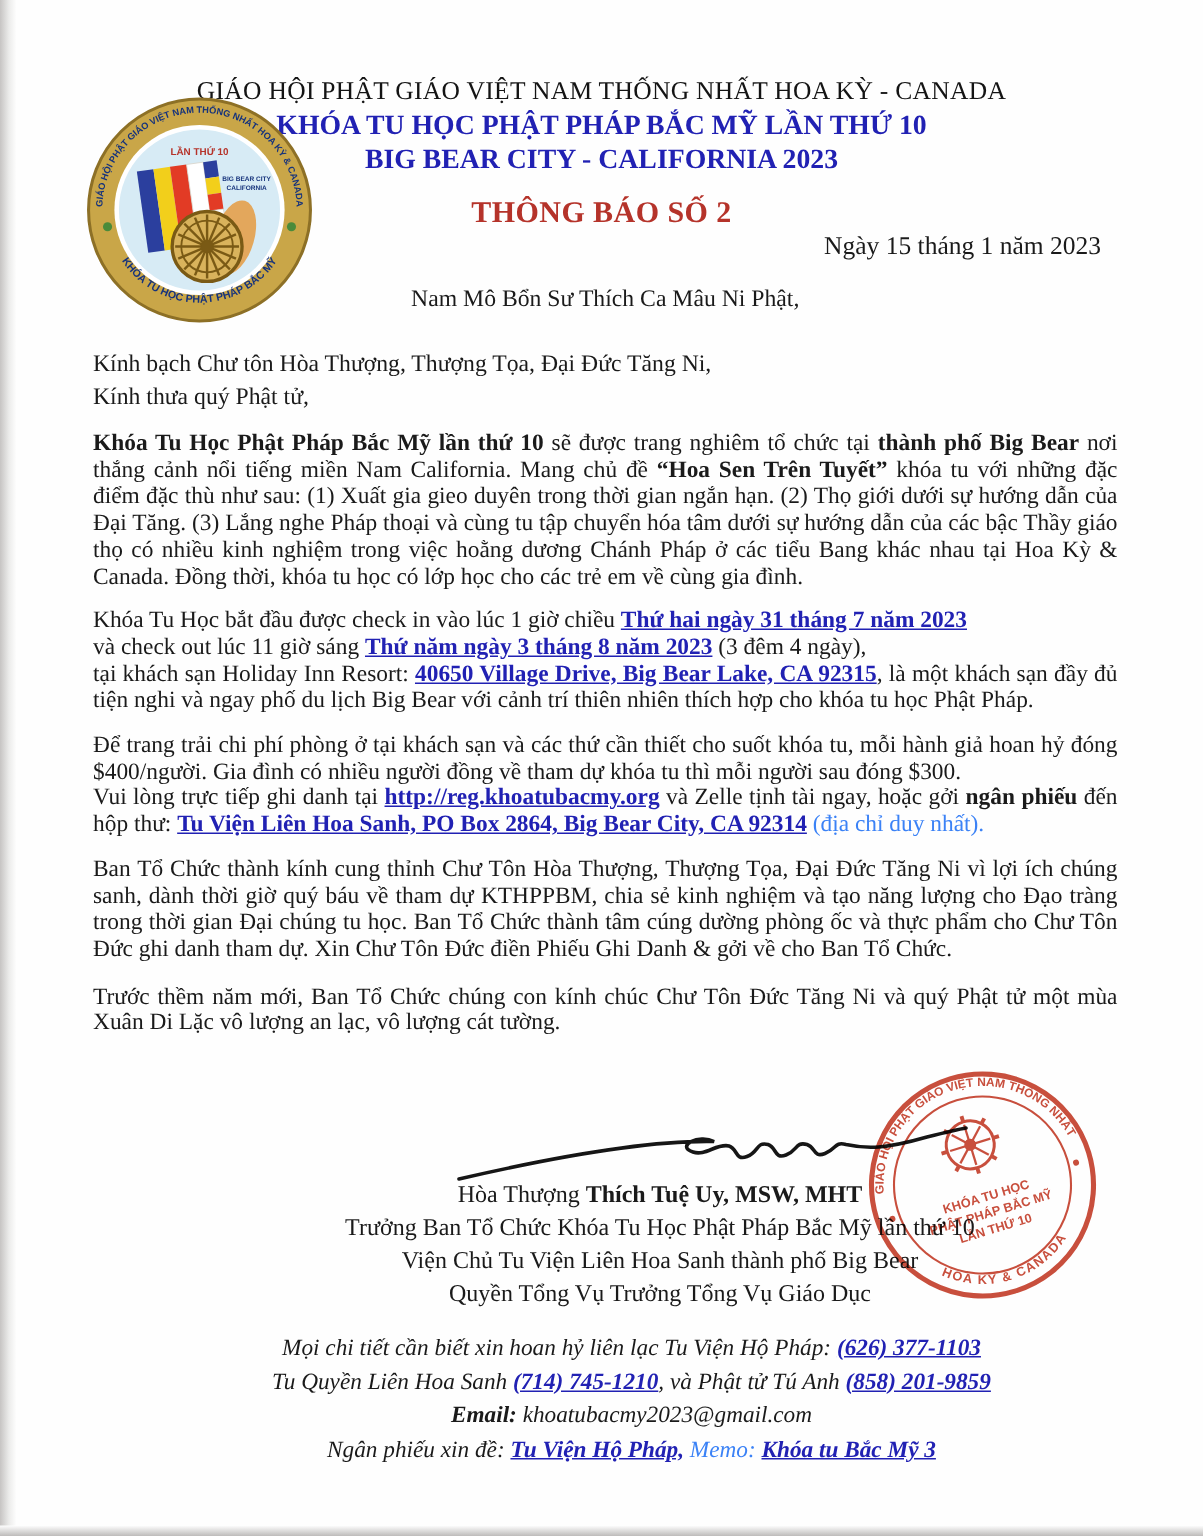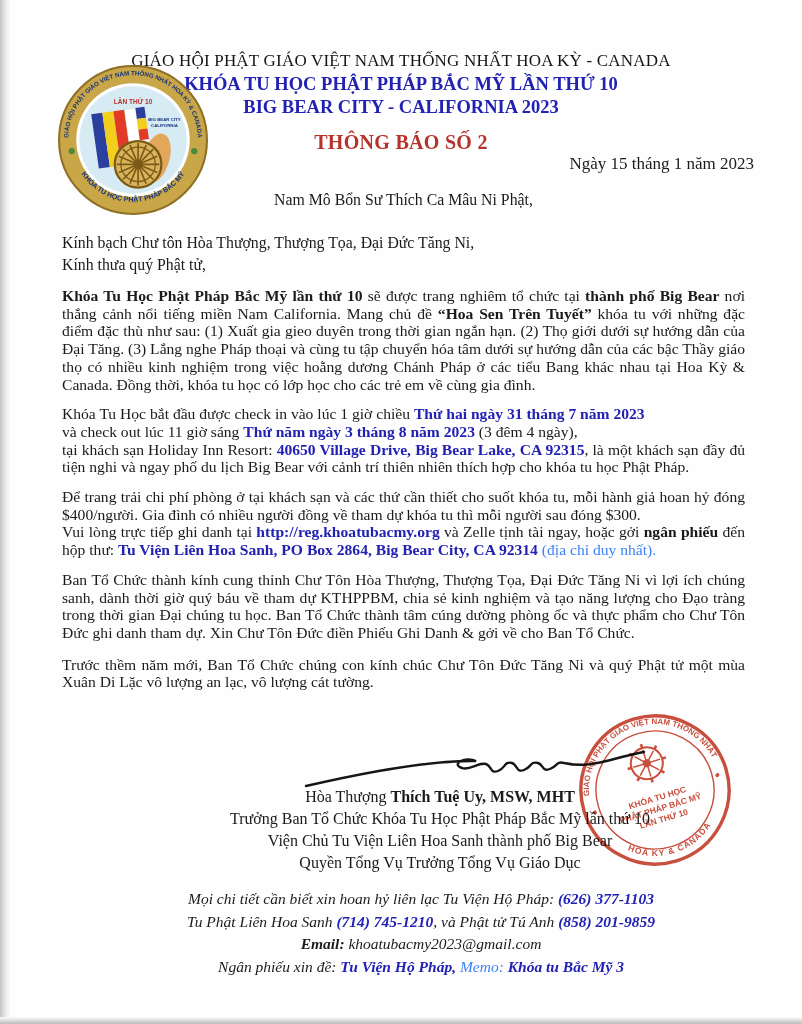"Ngày 15 tháng 1 năm" .date-line { padding-right: 48px -> 68px }
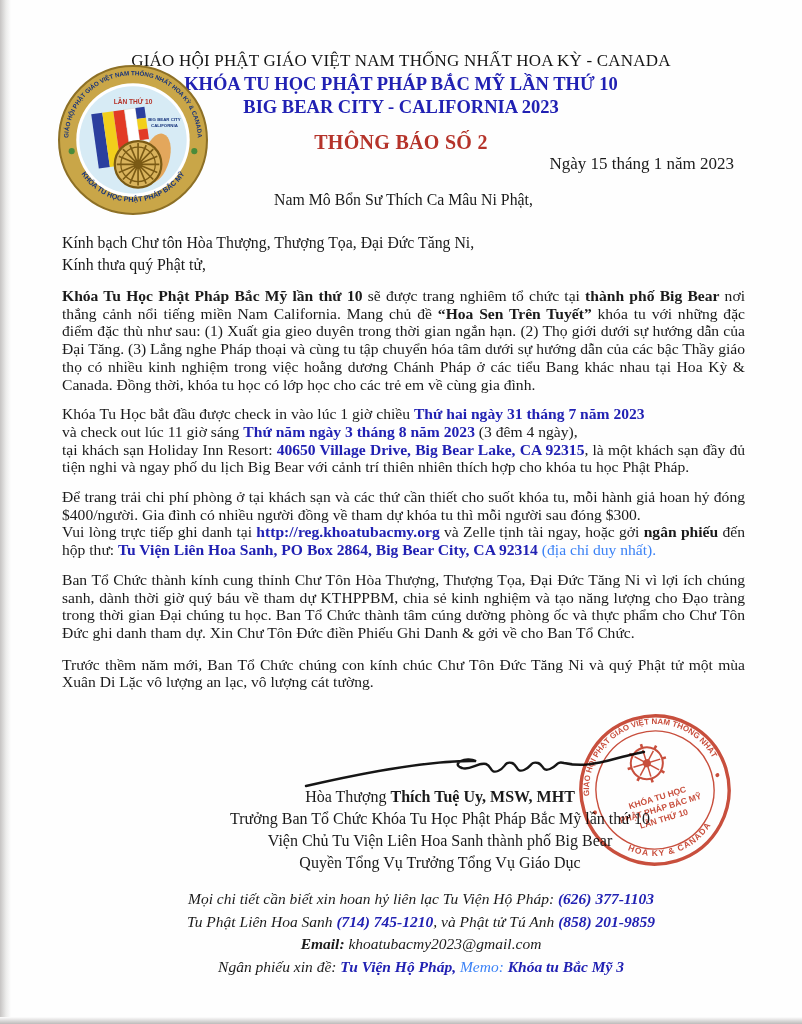"Thứ hai ngày 31 tháng" .bb { text-decoration: none -> underline }
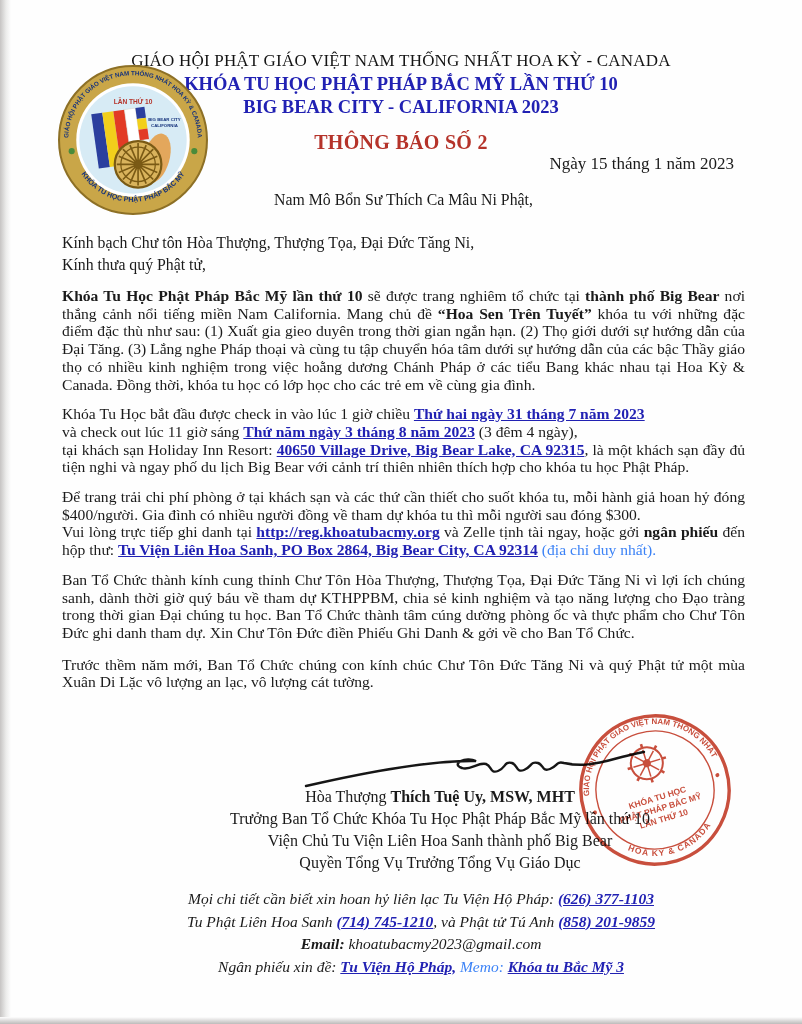"Tu Phật Liên Hoa Sanh" span { text: Phật -> Quyền }
